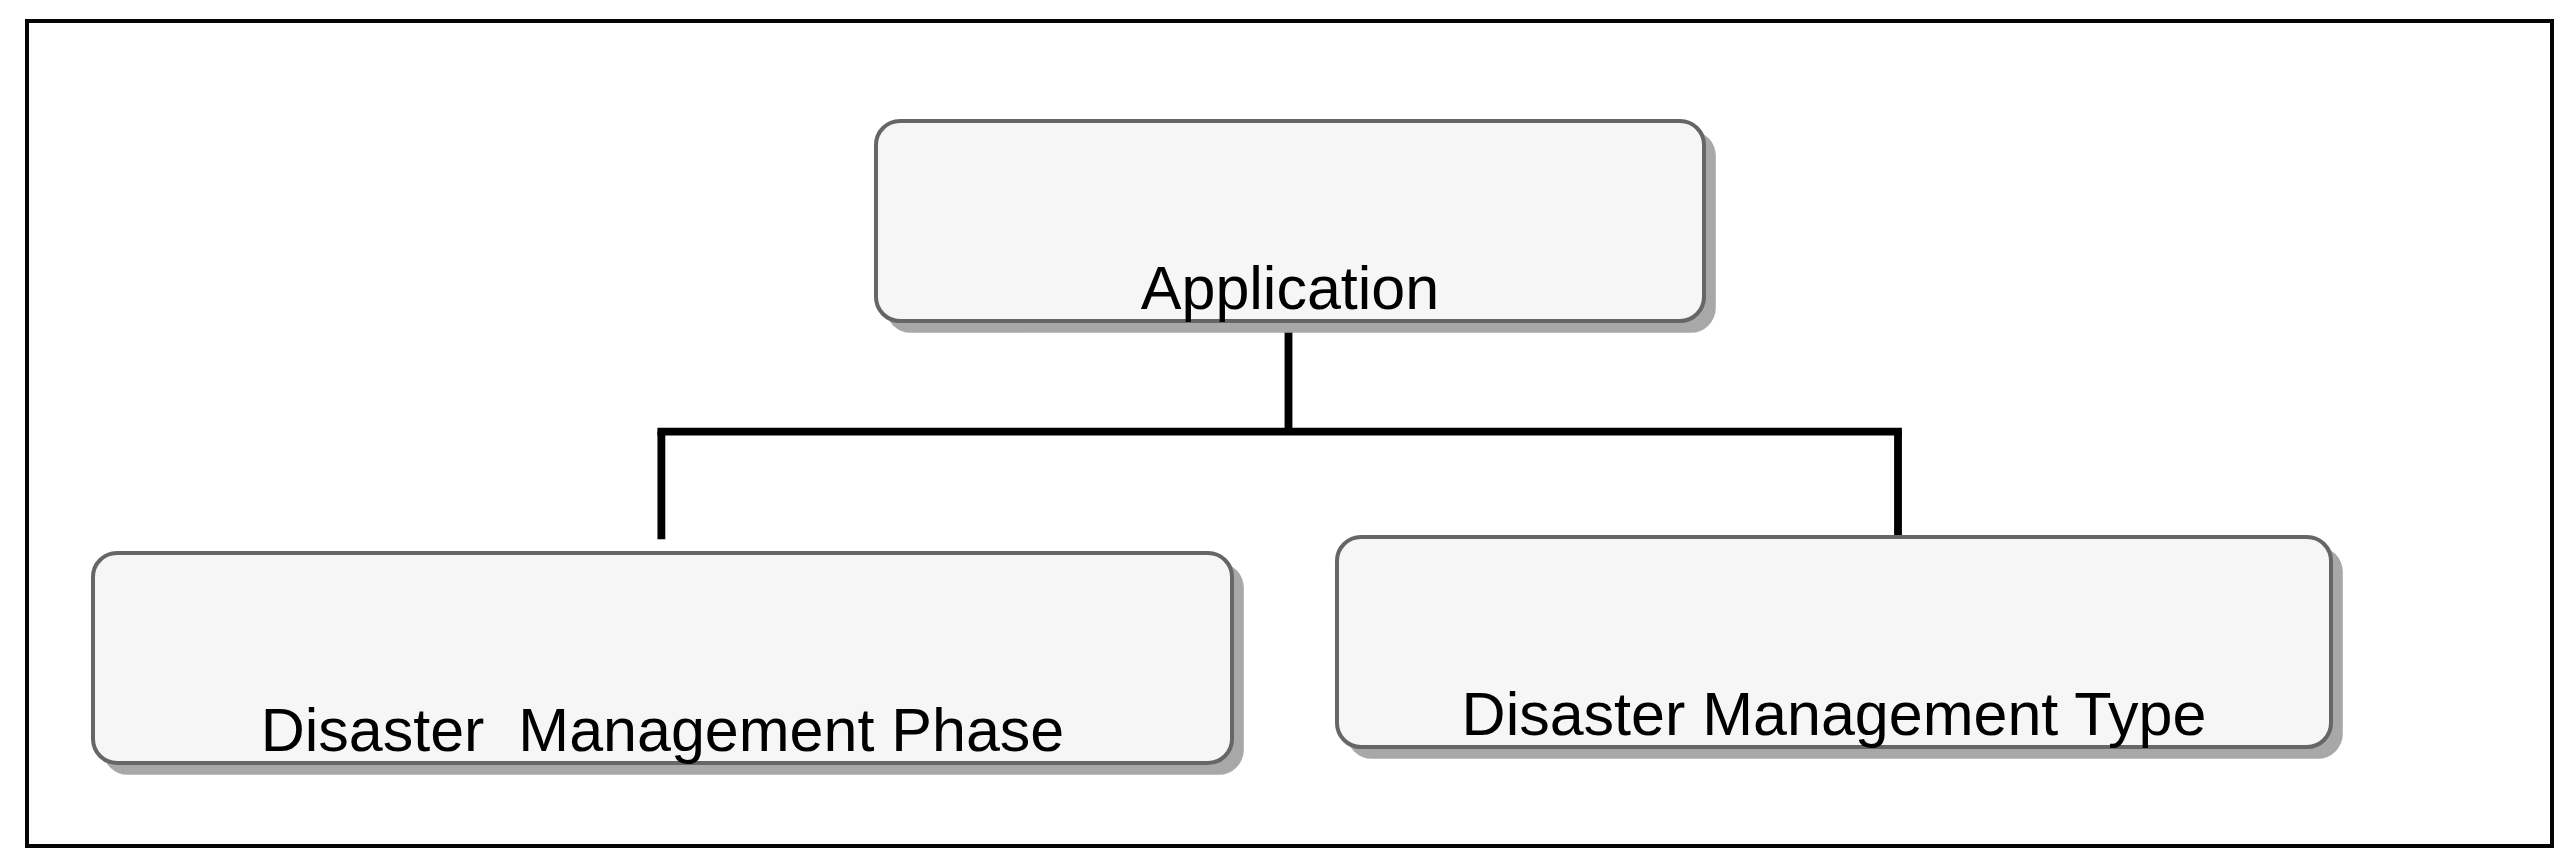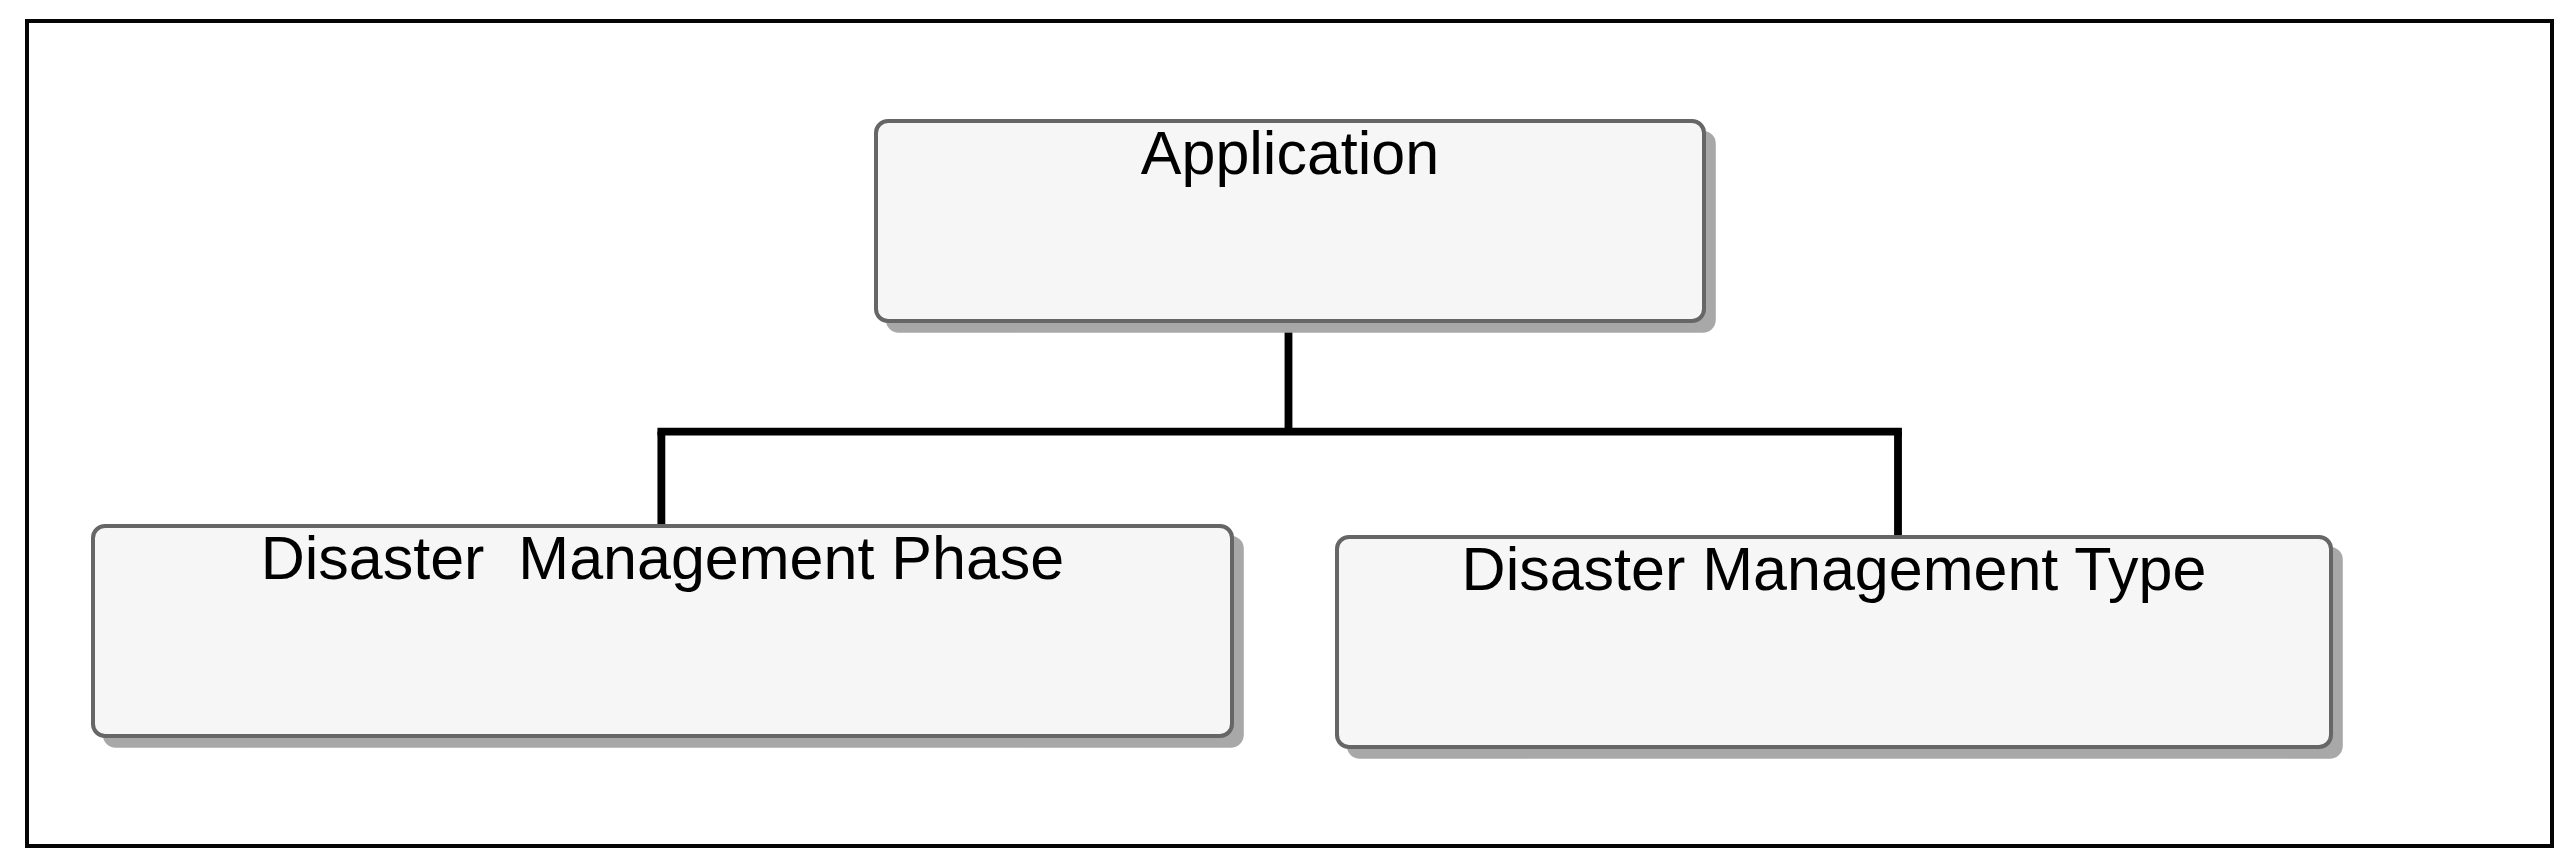"Application" .node { align-items: flex-start -> flex-end; border-radius: 14px -> 26px }
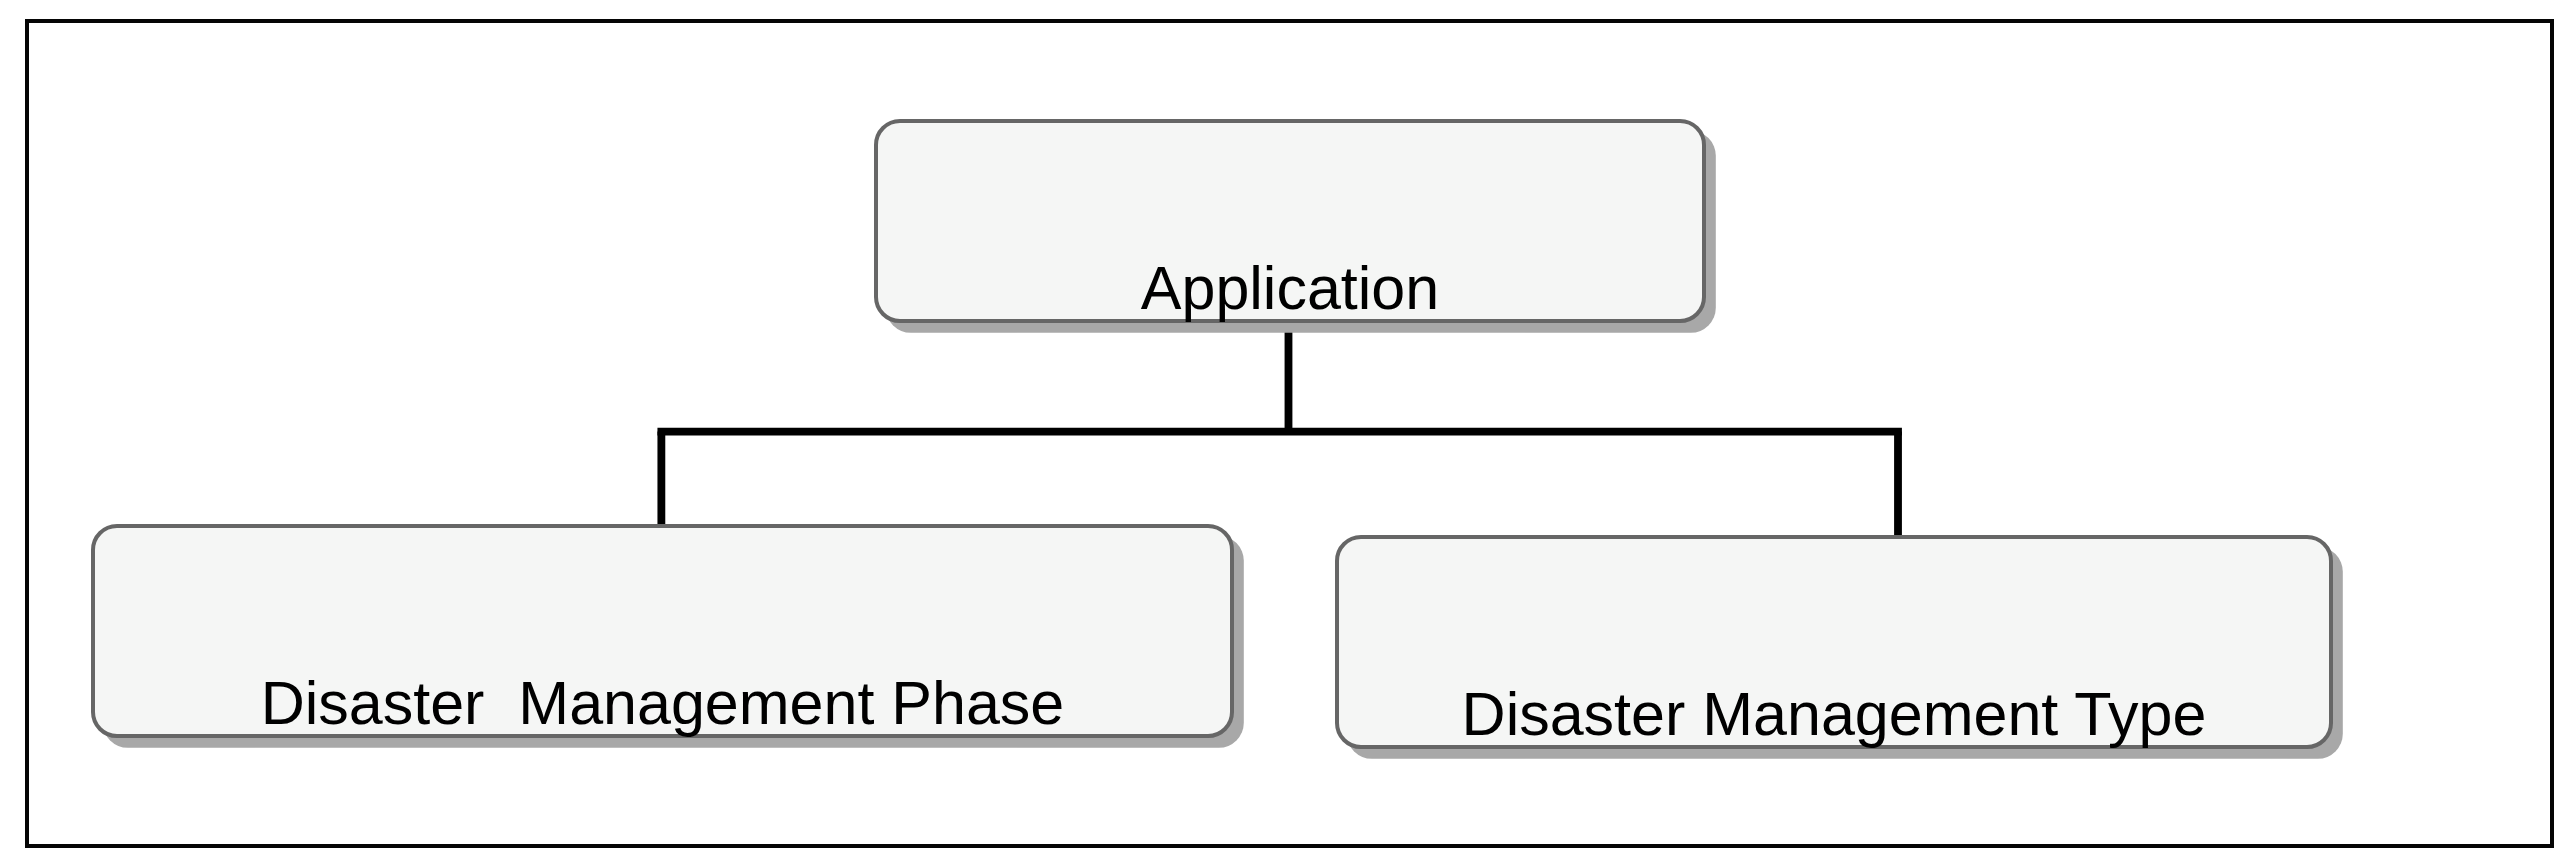"Disaster Management Phase" #node-phase { top: 524px -> 551px }
